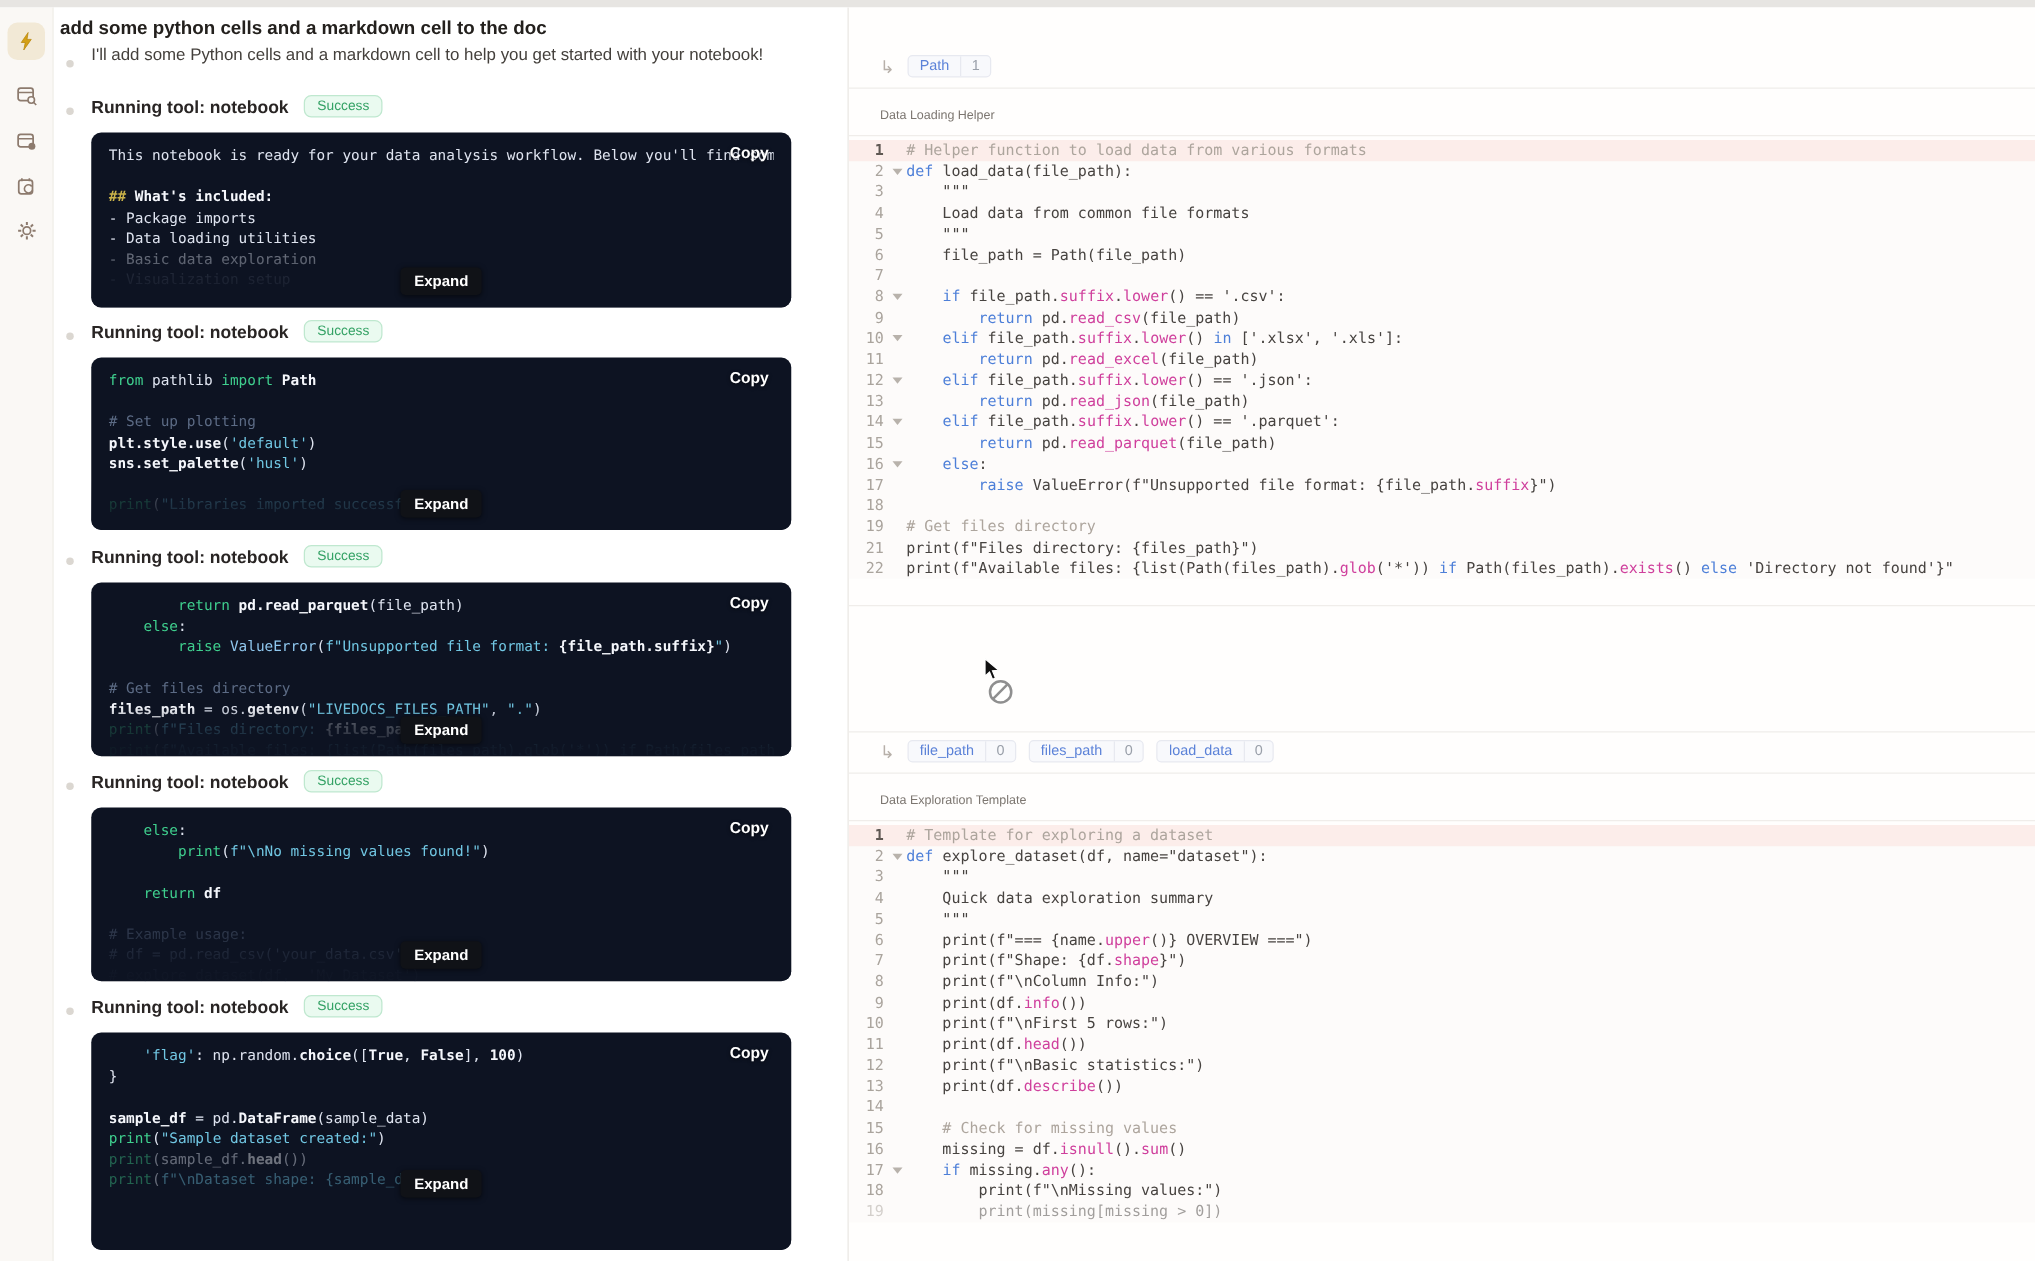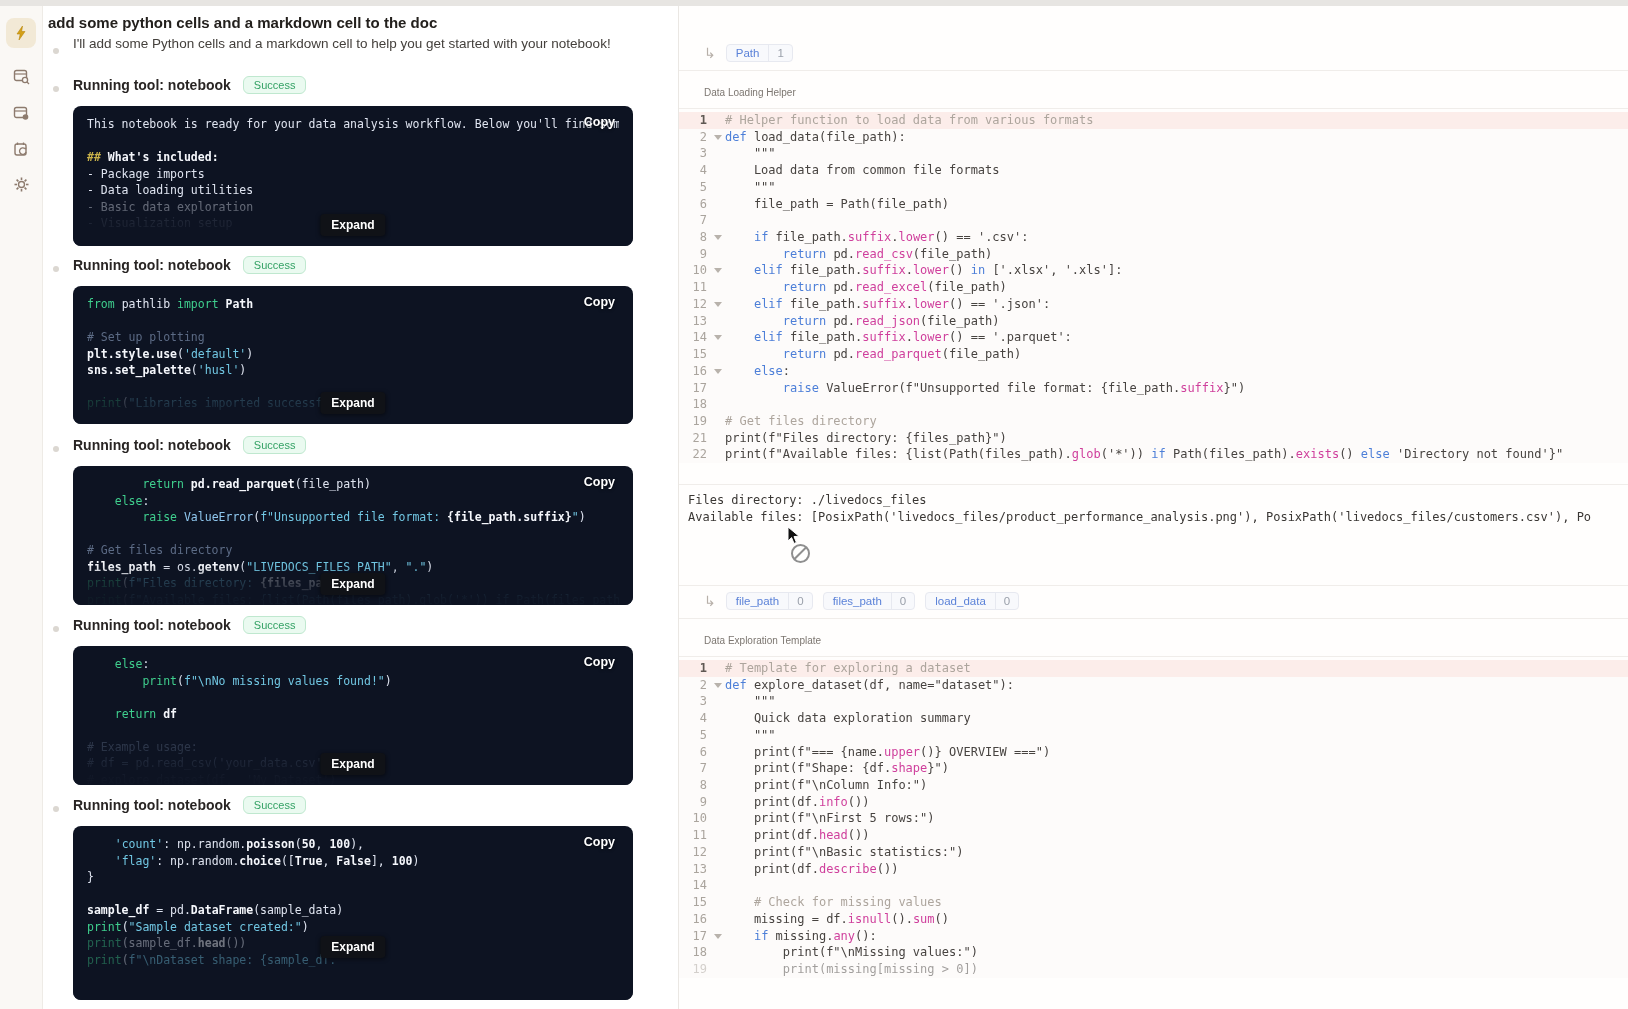"Files directory: ./livedocs_files" div.output { html: <div> <div>Files directory: ./livedocs_files</div> <div>Available files: [PosixPath('livedocs_files/product_performance_analysis.png'), PosixPath('livedocs_files/customers.csv'), Po</div> </div> -> none }
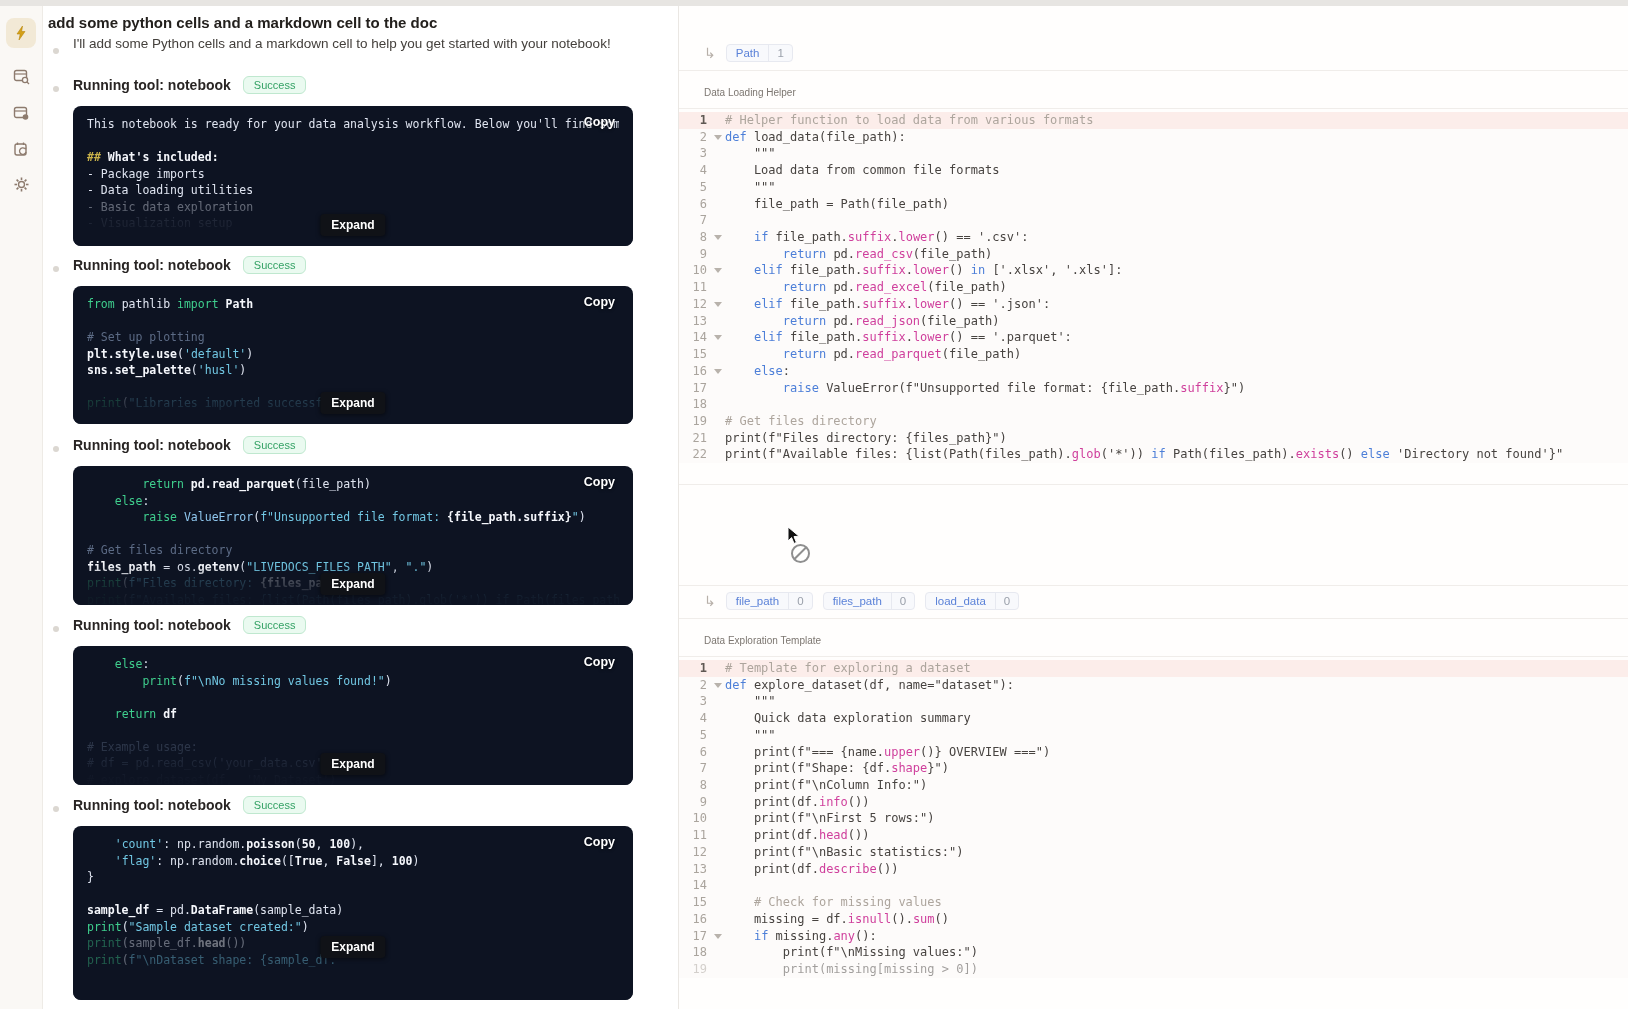"'count': np.random.poisson(50, 100)," div.cl { html: <div><span><span> </span><span>'count'</span><span>: np.random.</span><span>poisson</span><span>(</span><span>50</span><span>, </span><span>100</span><span>),</span></span></div> -> none }
